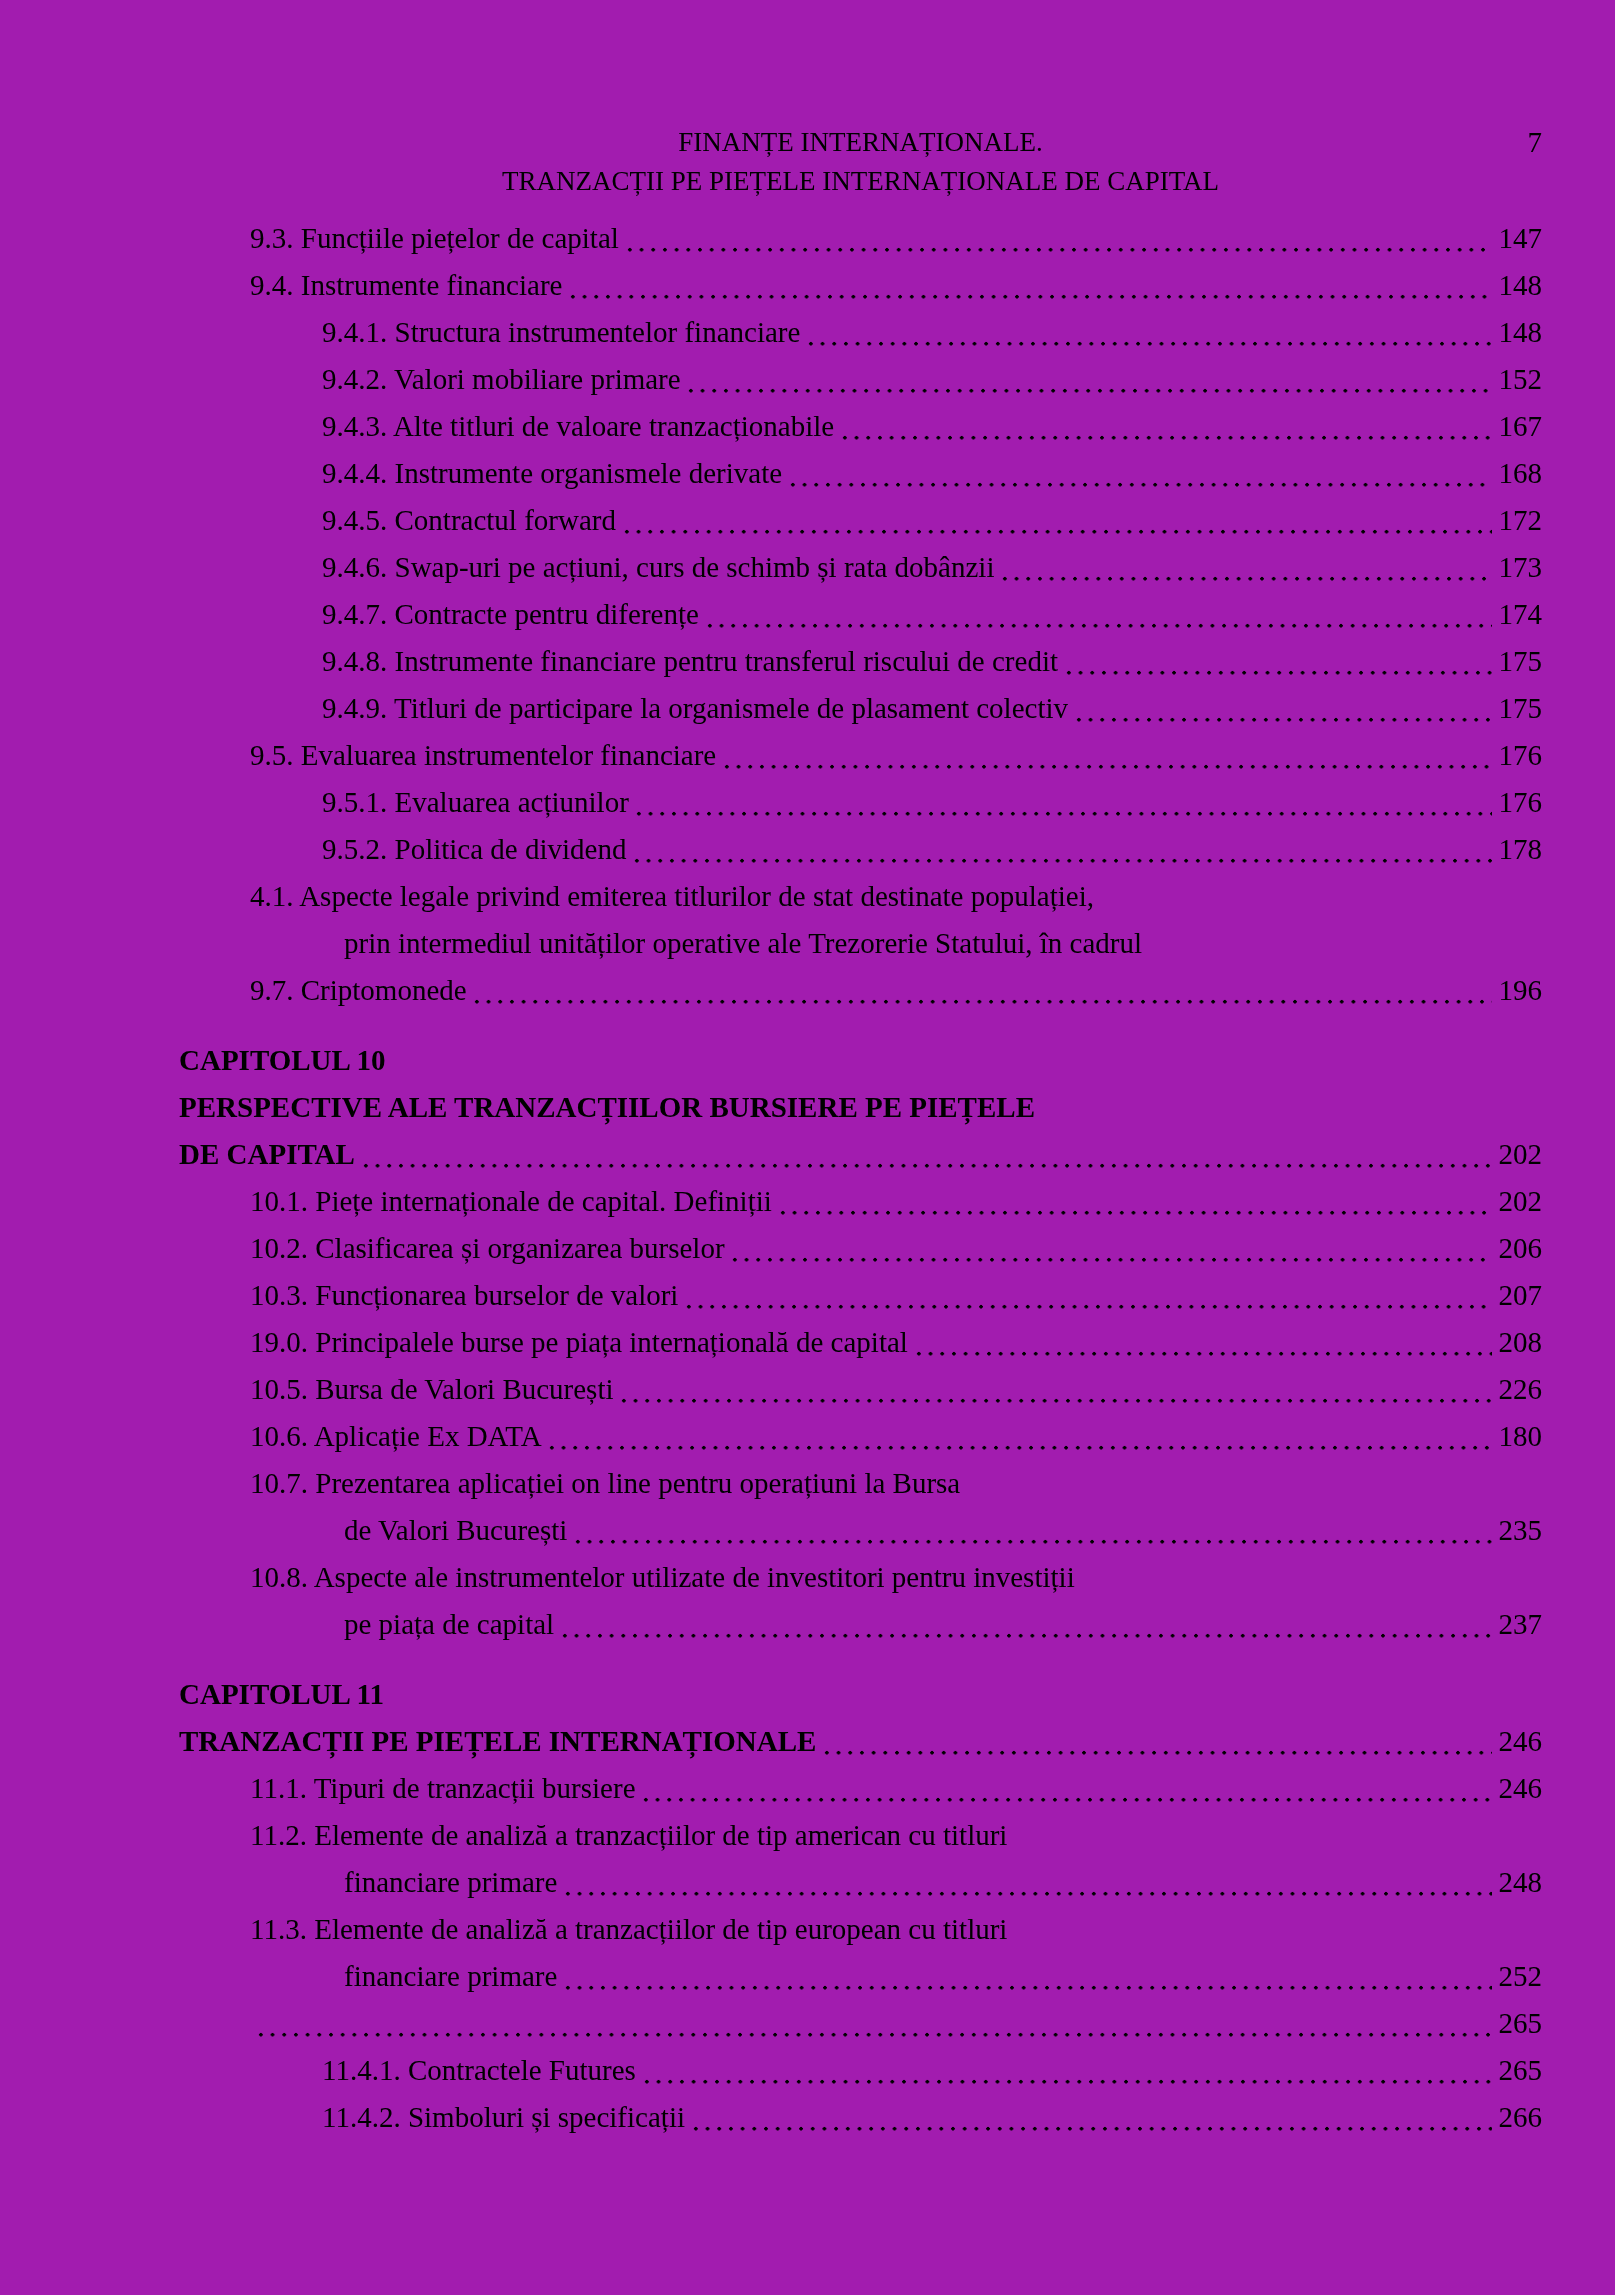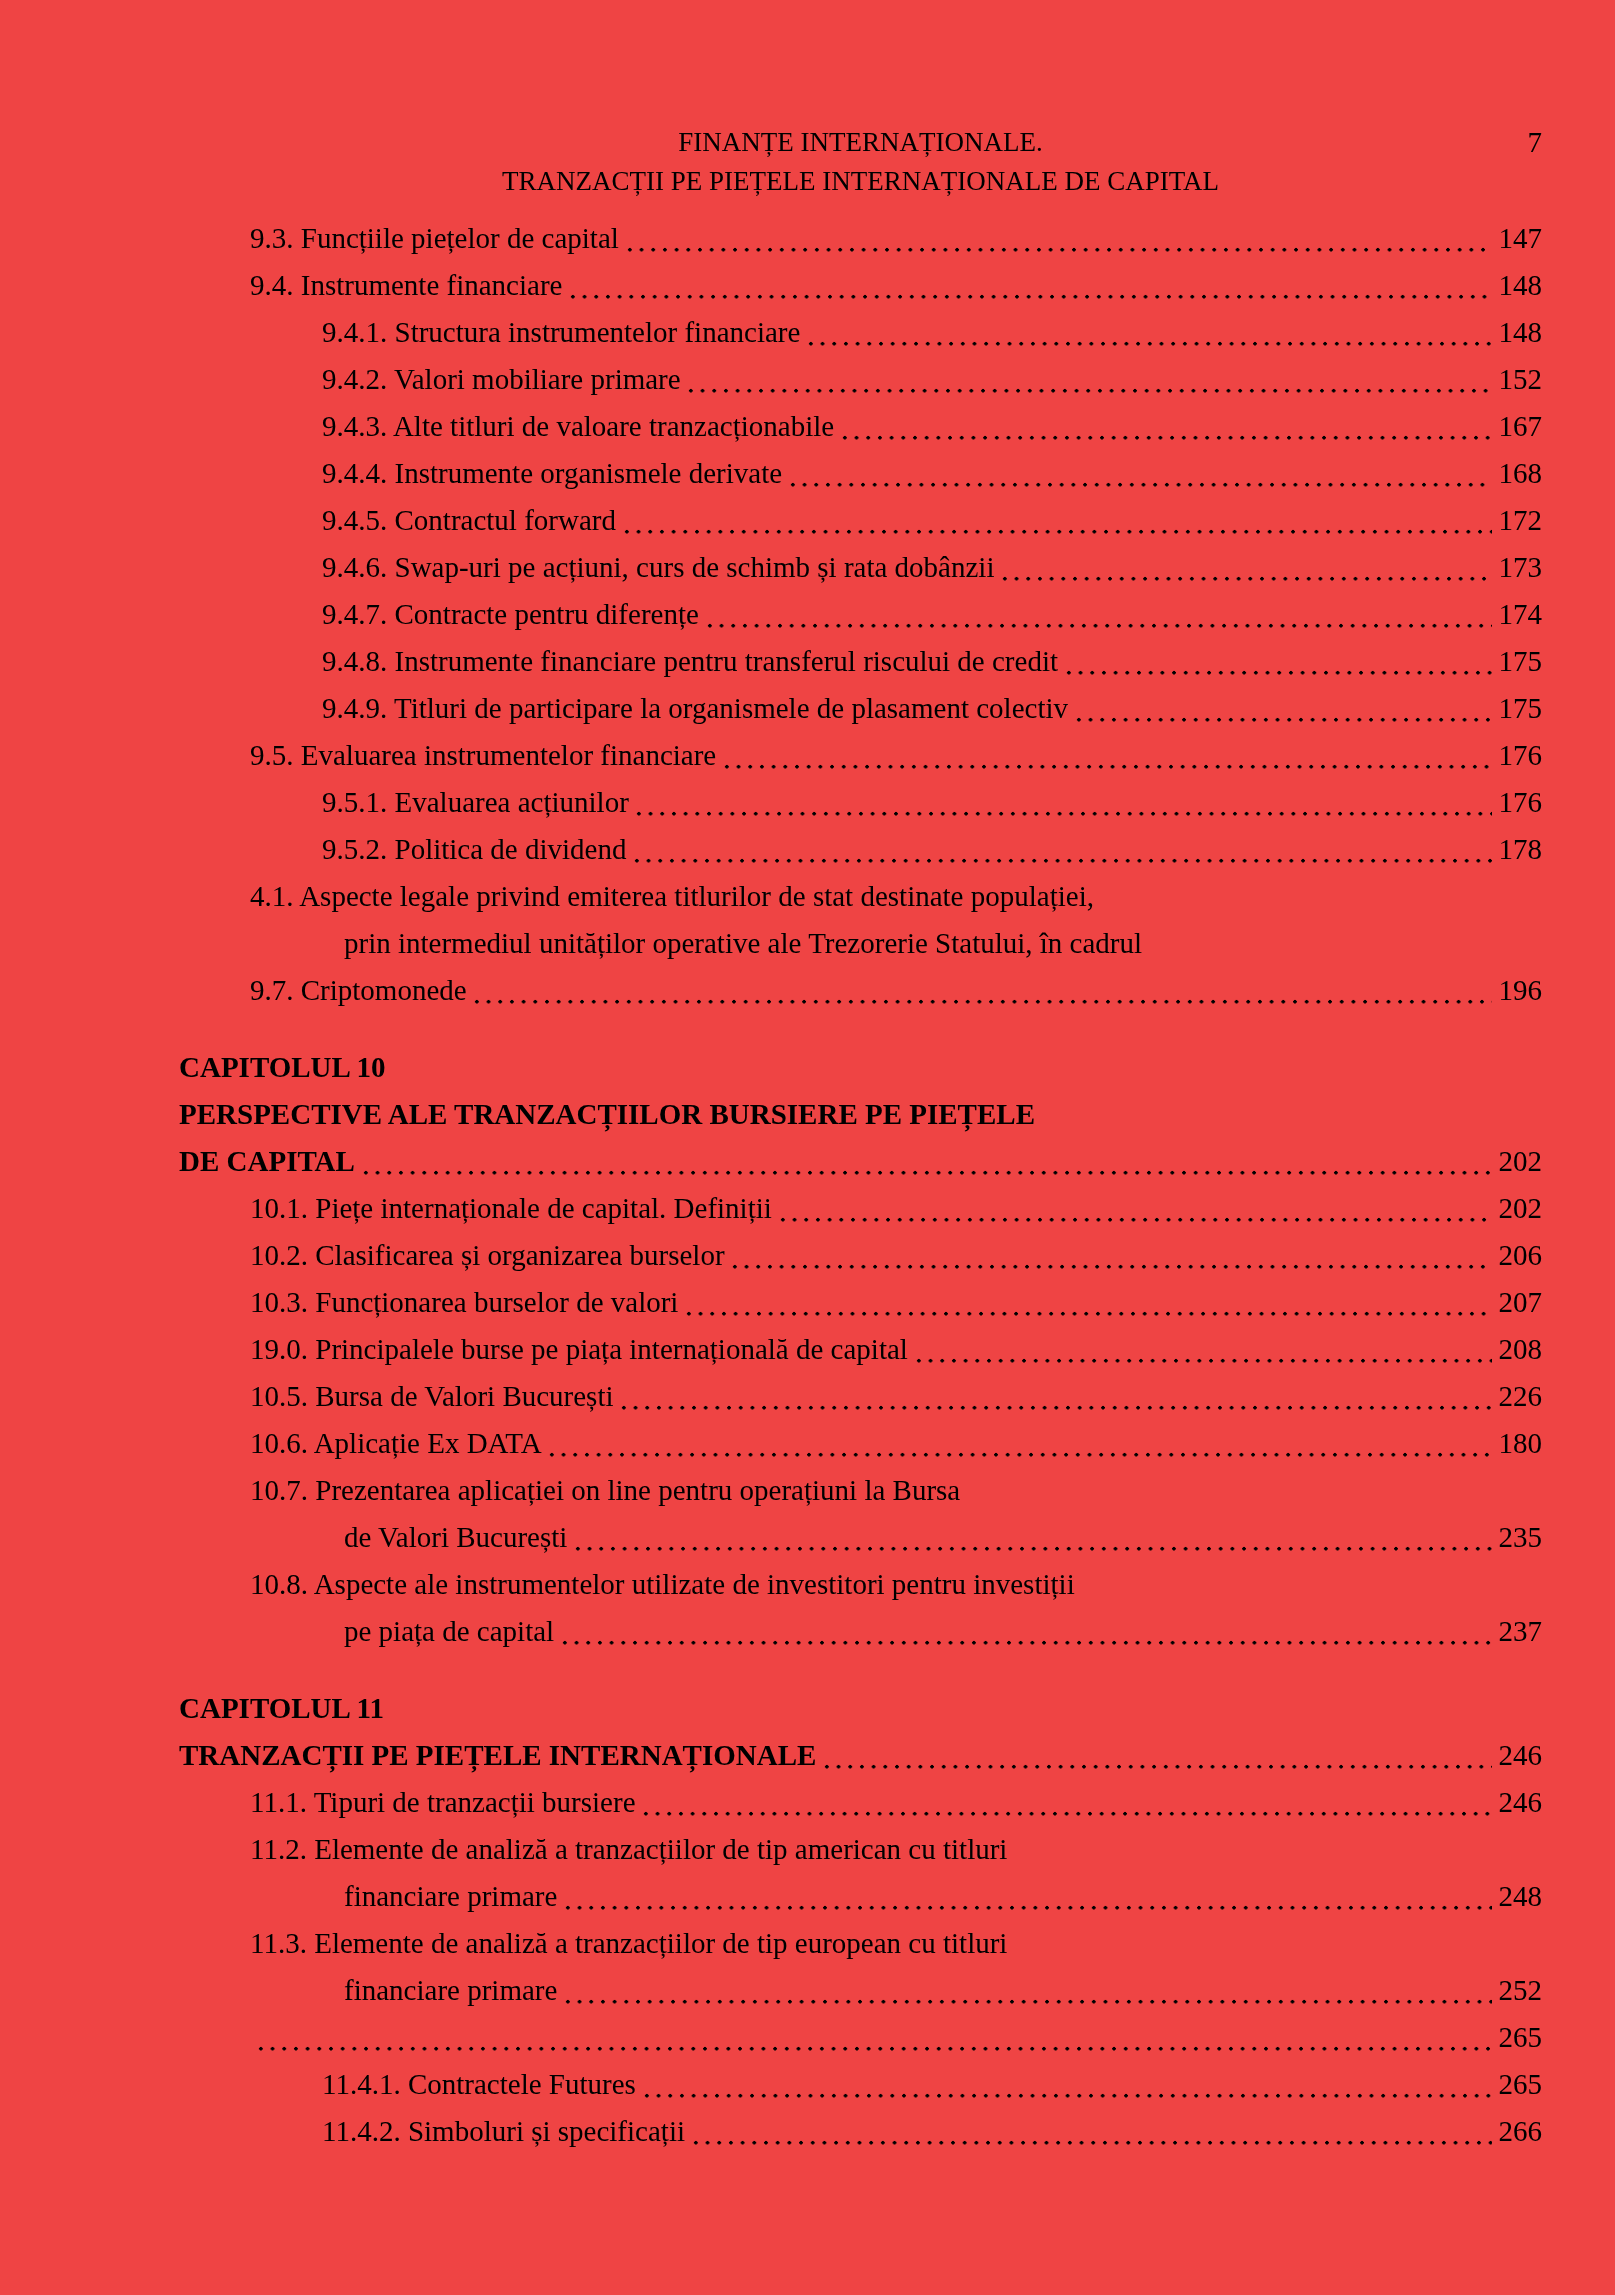"FINANȚE INTERNAȚIONALE." .page { background: #ef4444 -> #a21caf }
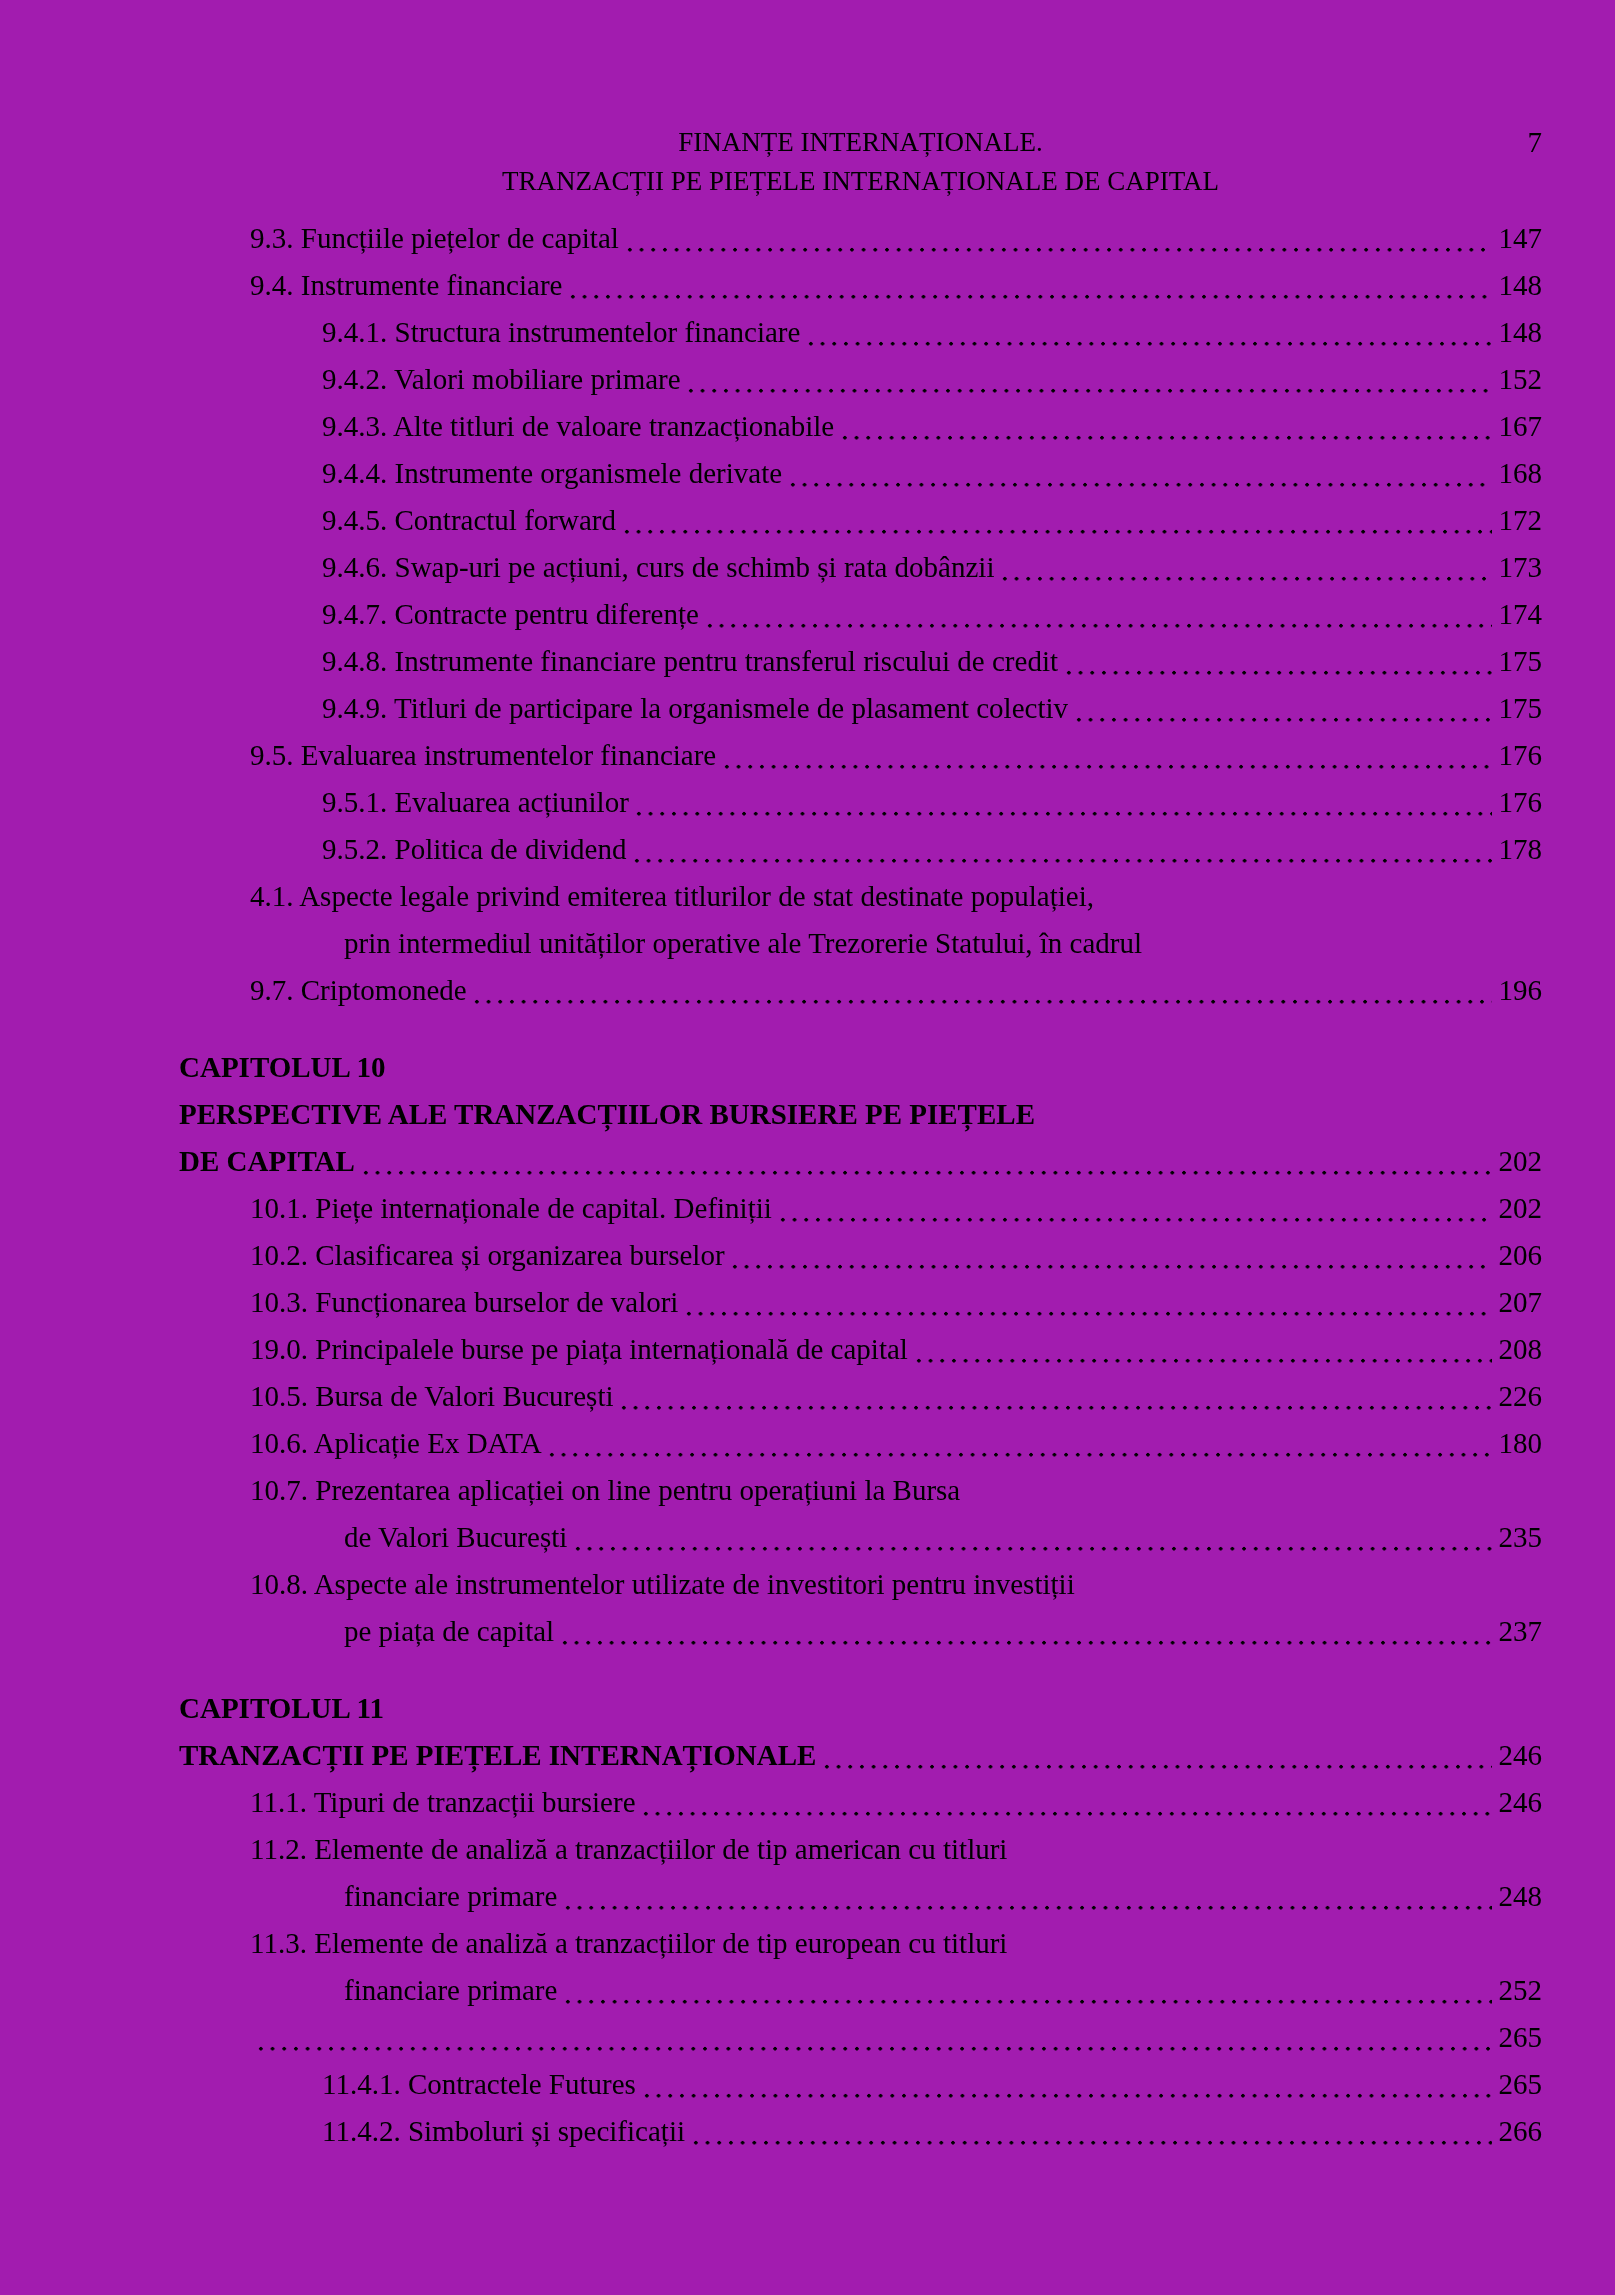"CAPITOLUL 10" .space-before { margin-top: 30px -> 23px }
